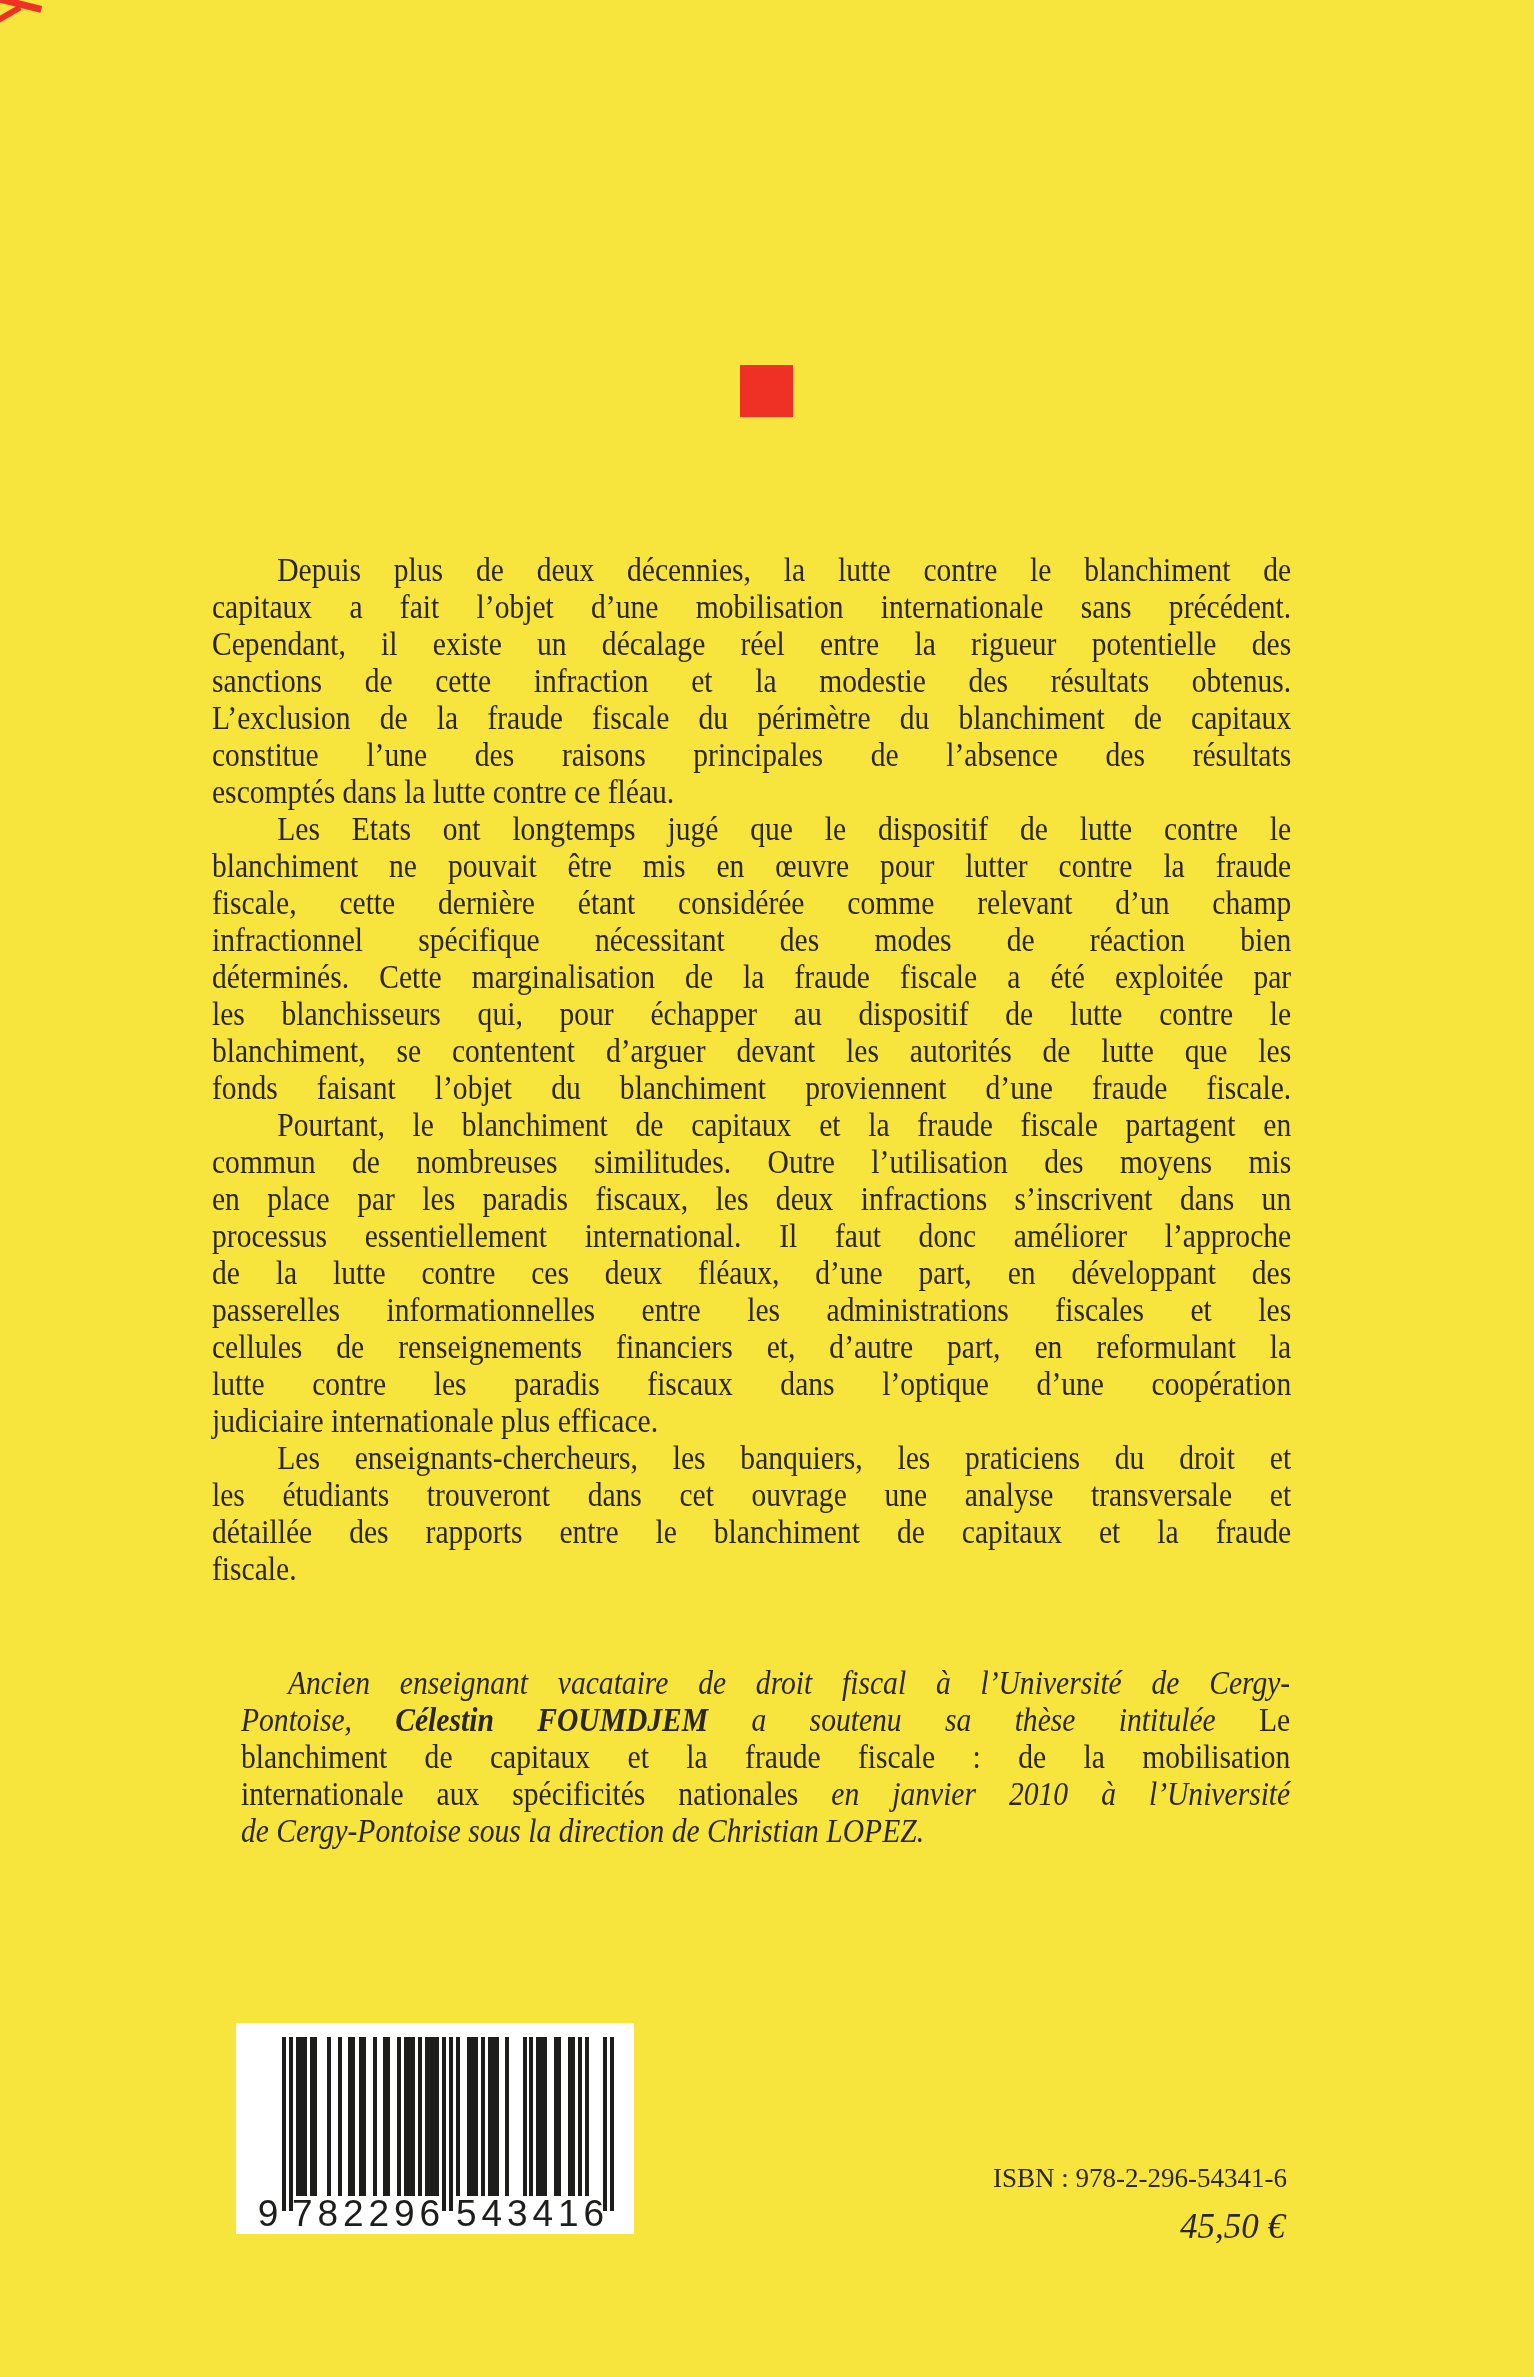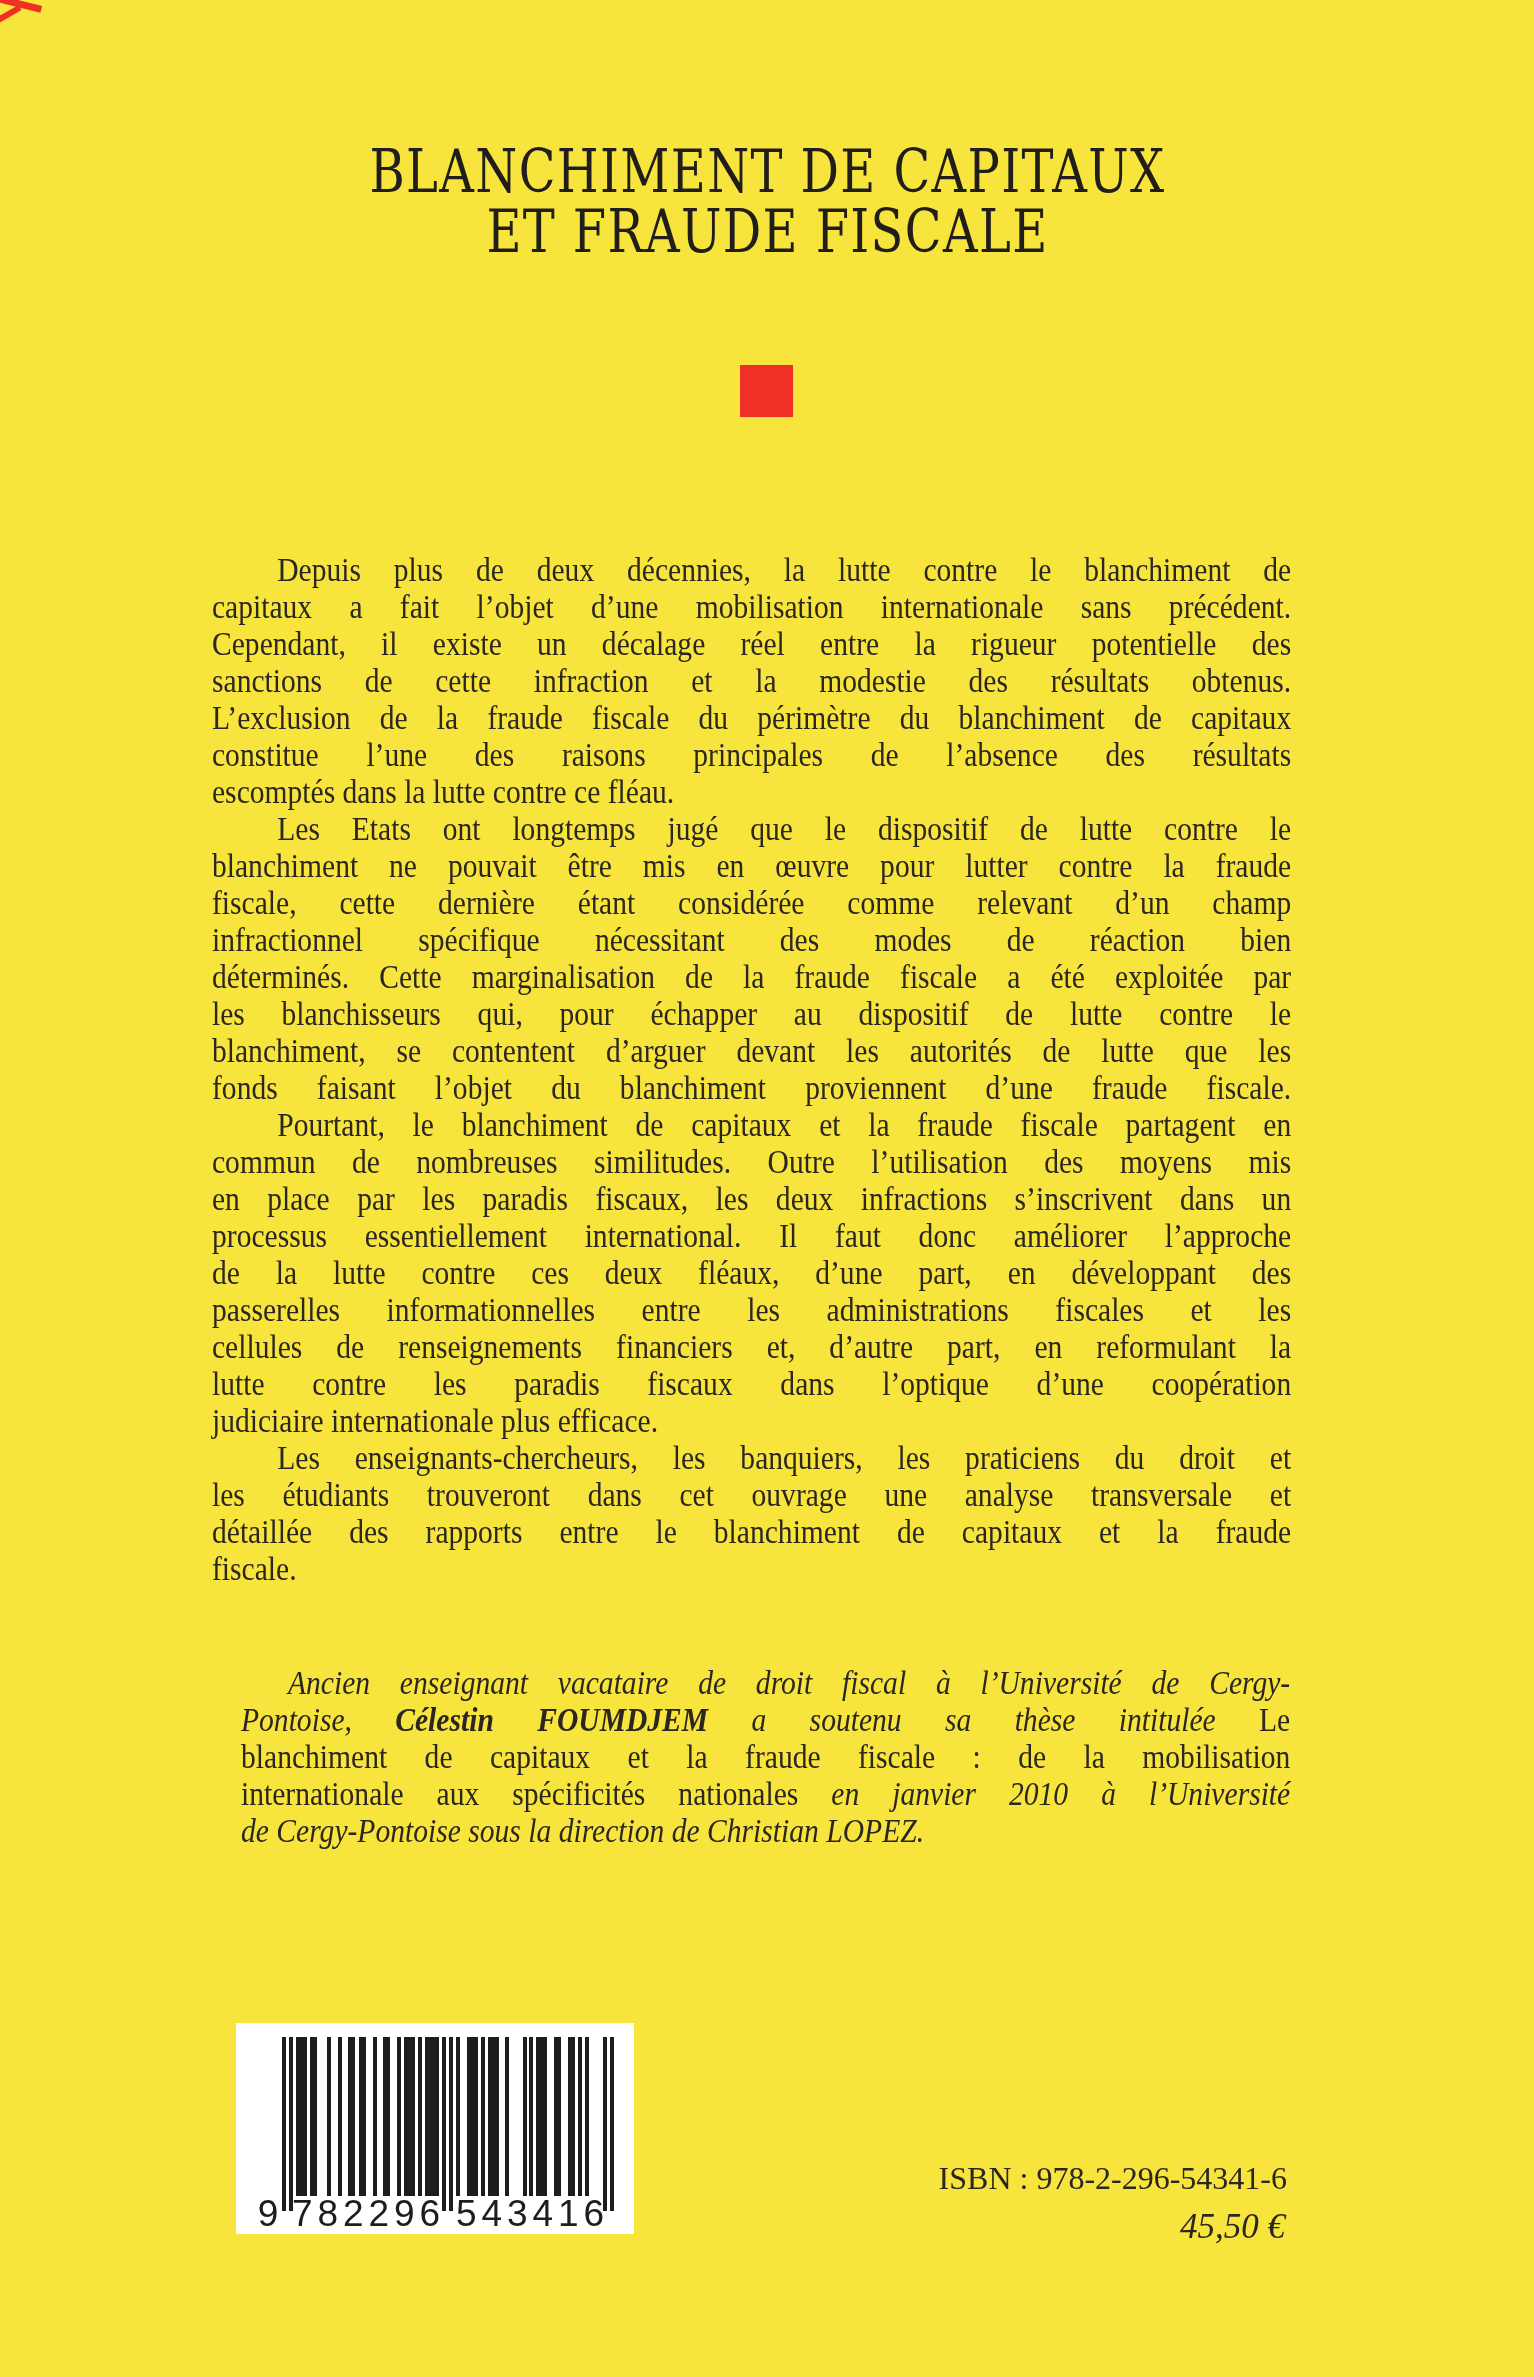"BLANCHIMENT DE CAPITAUX" div.title { html: <div> <div>BLANCHIMENT DE CAPITAUX</div> <div>ET FRAUDE FISCALE</div> </div> -> none }
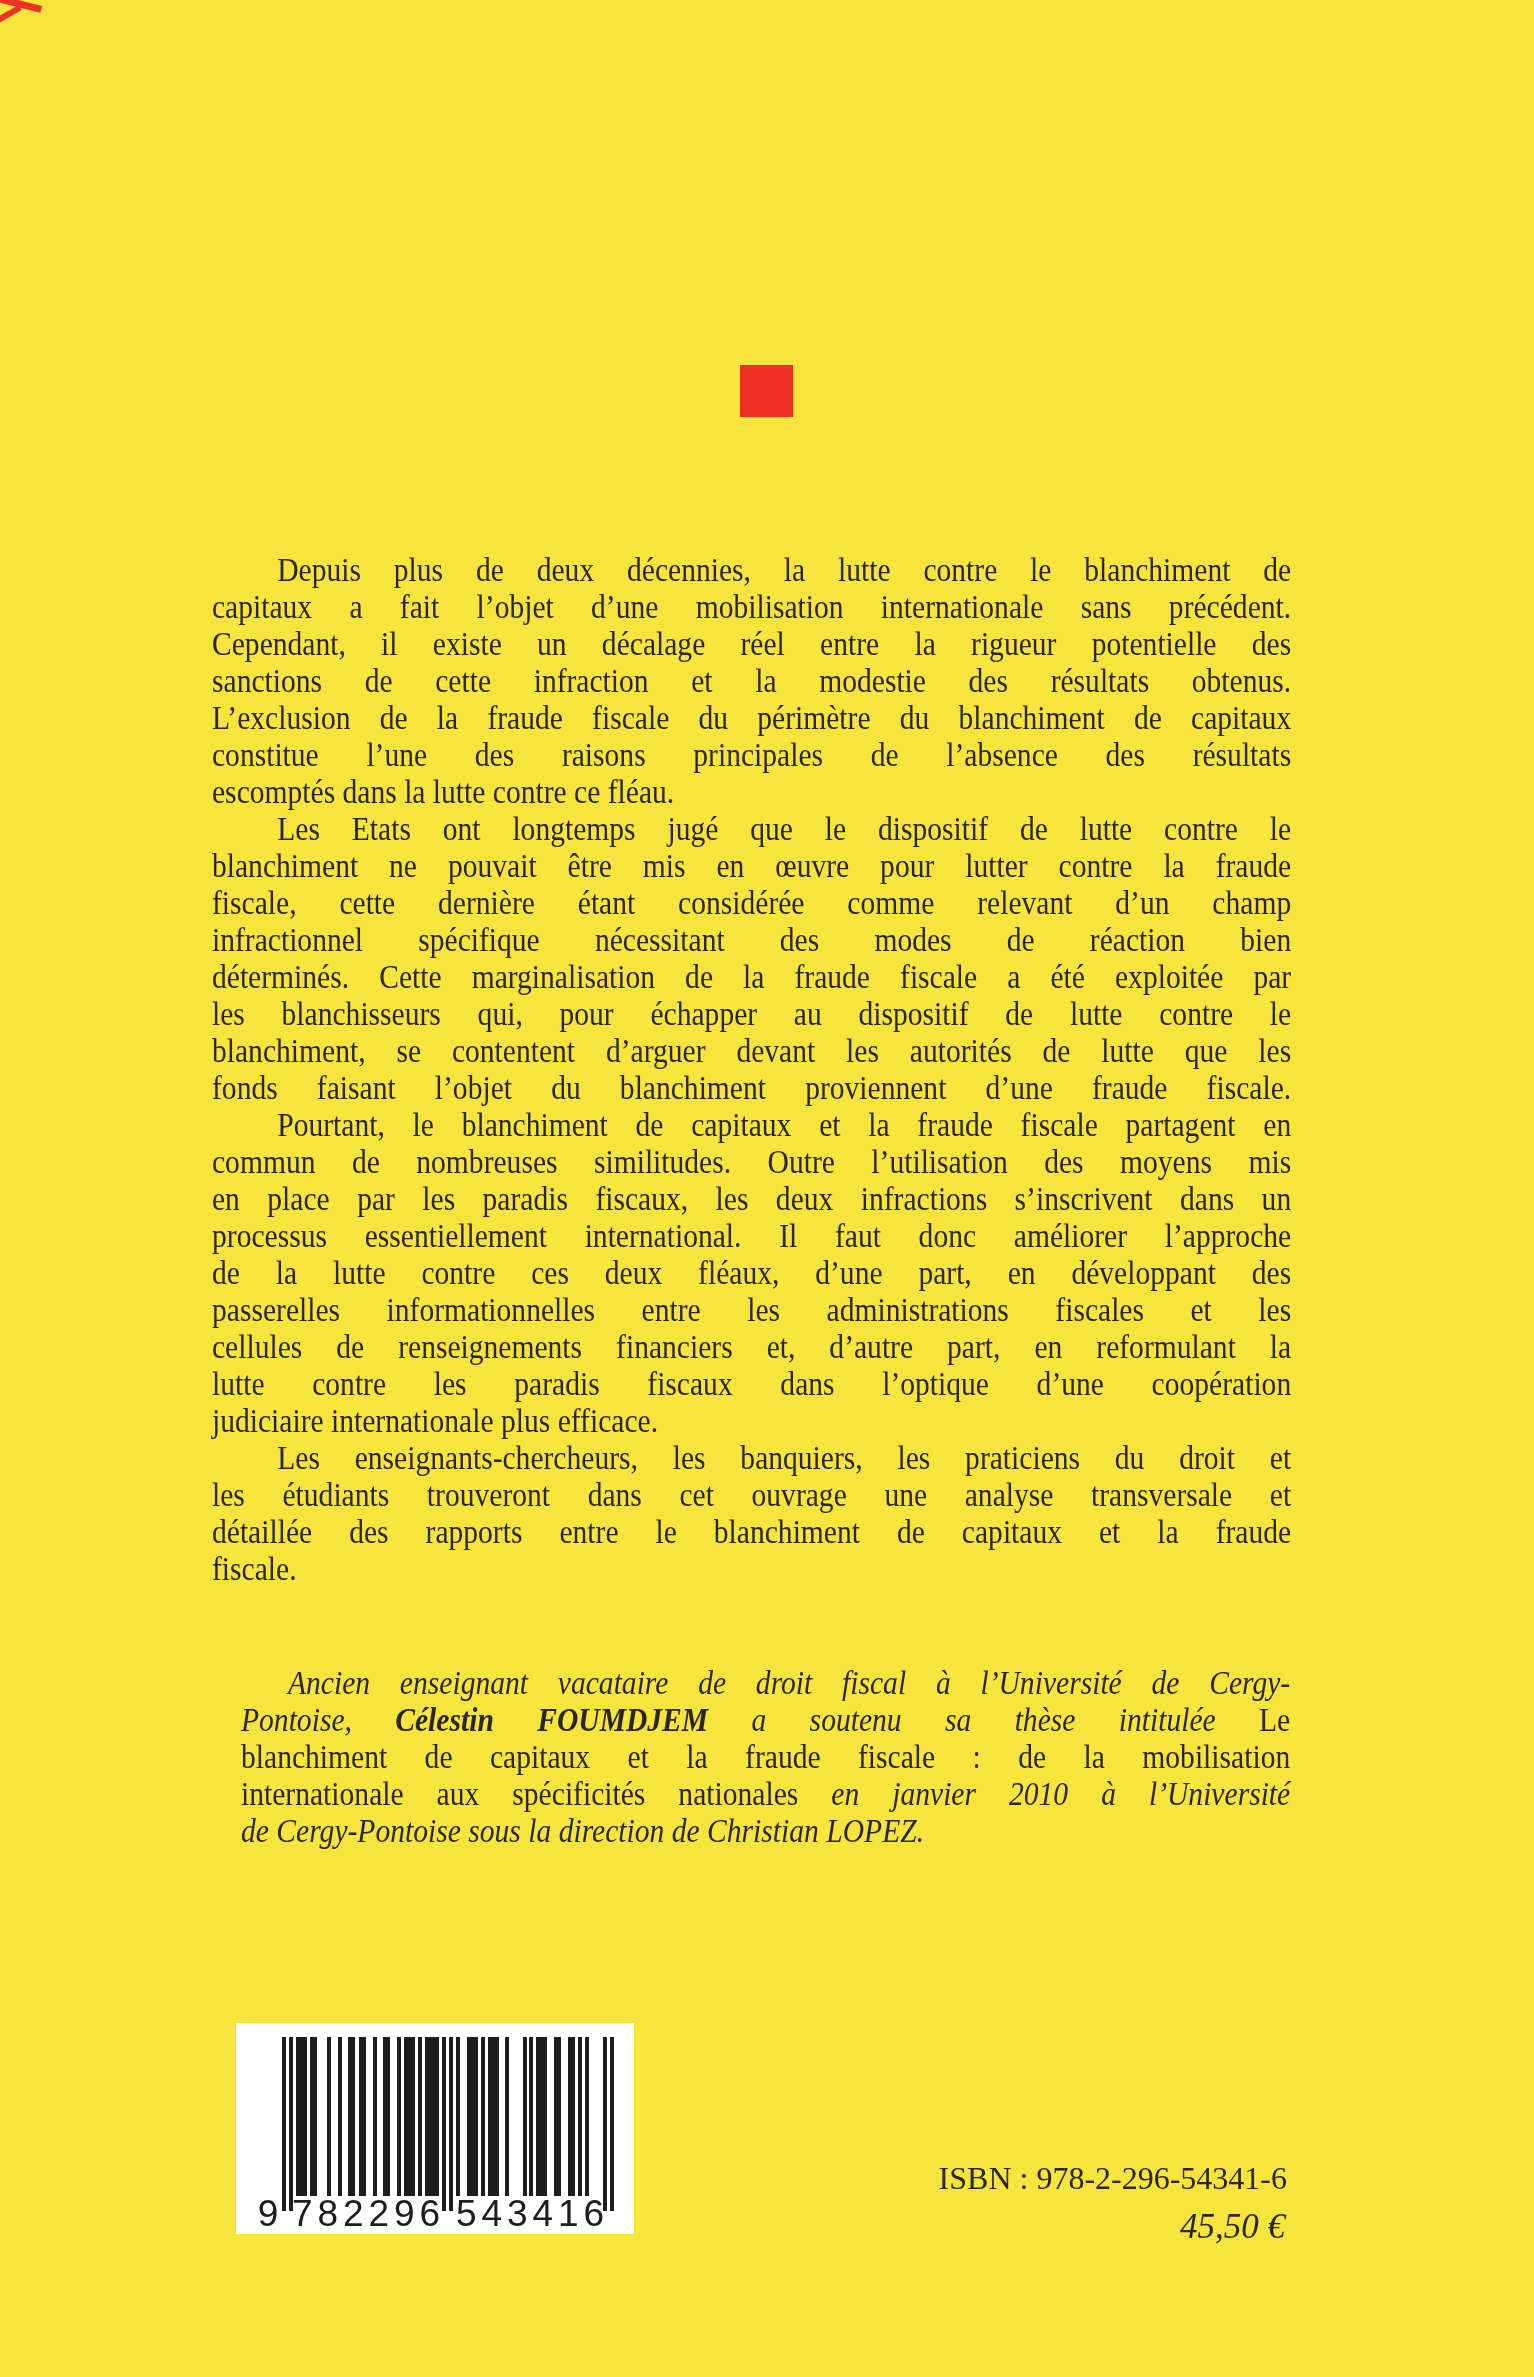"ISBN : 978-2-296-54341-6" .isbn { font-size: 32px -> 27px }
